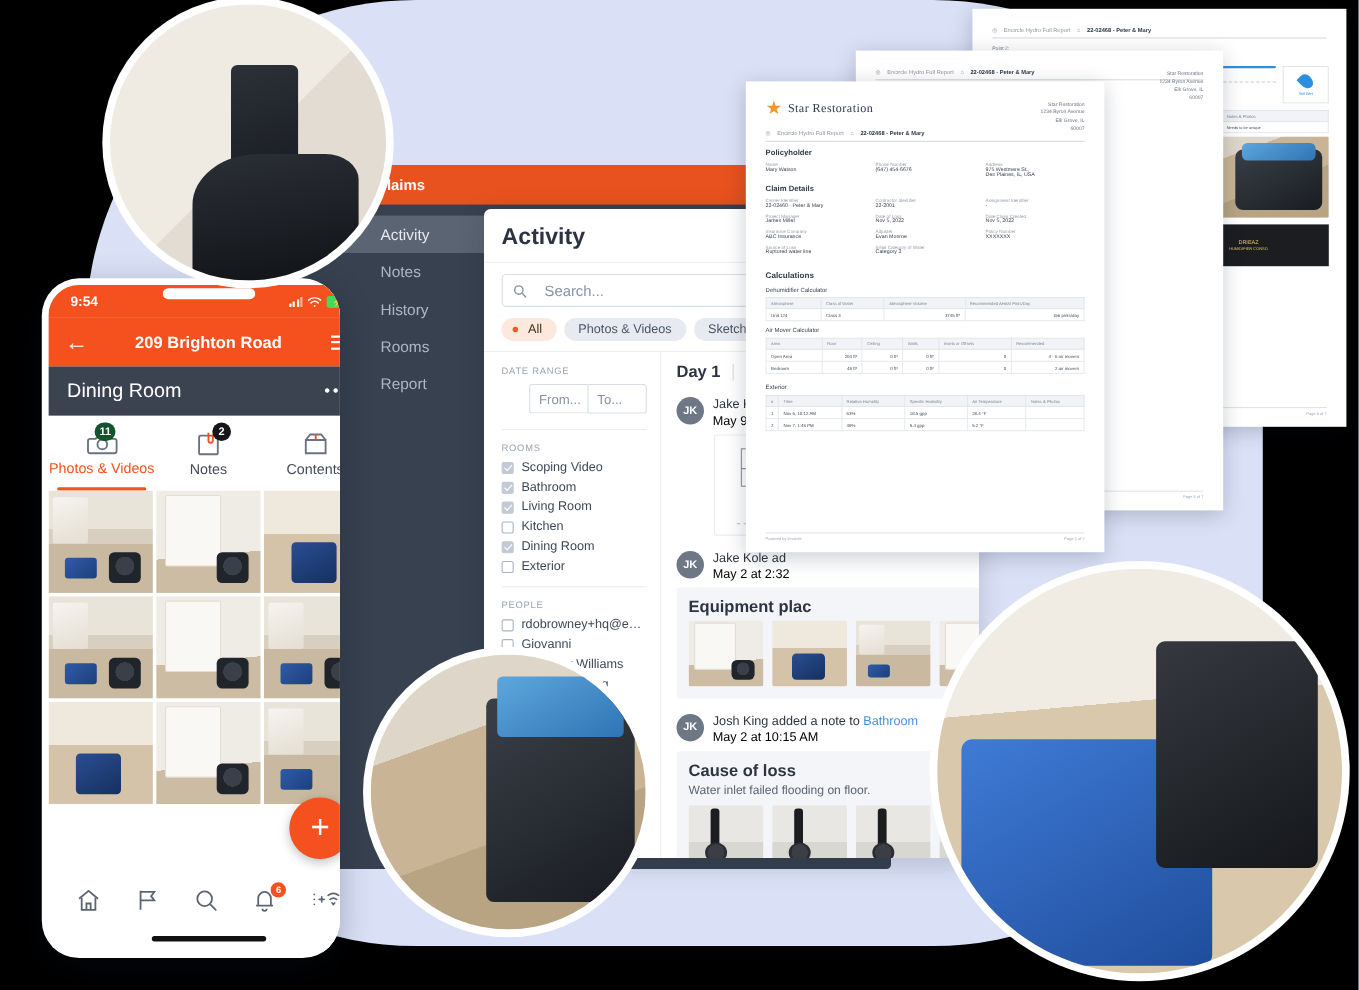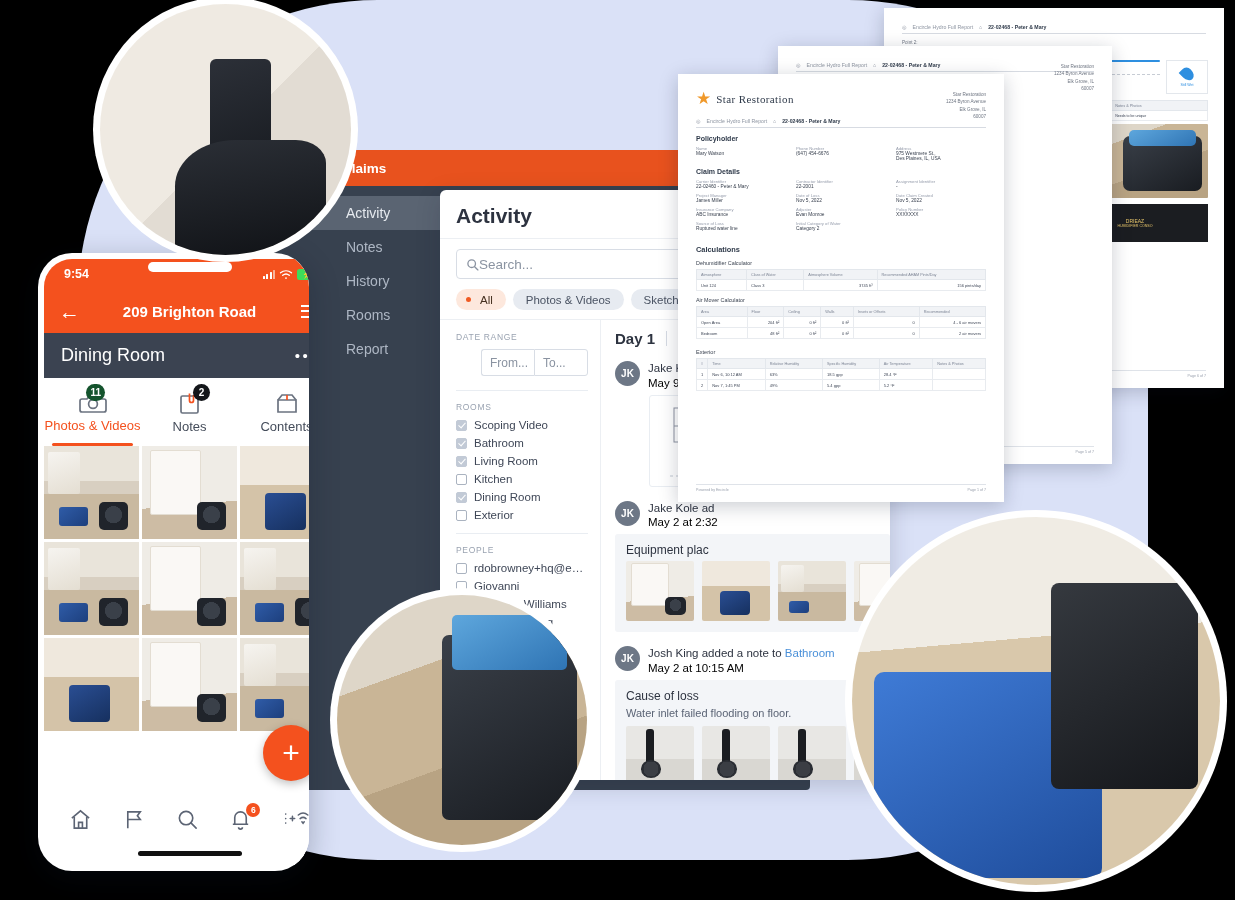"Search..." #search-box { gap: 0 -> 16px }
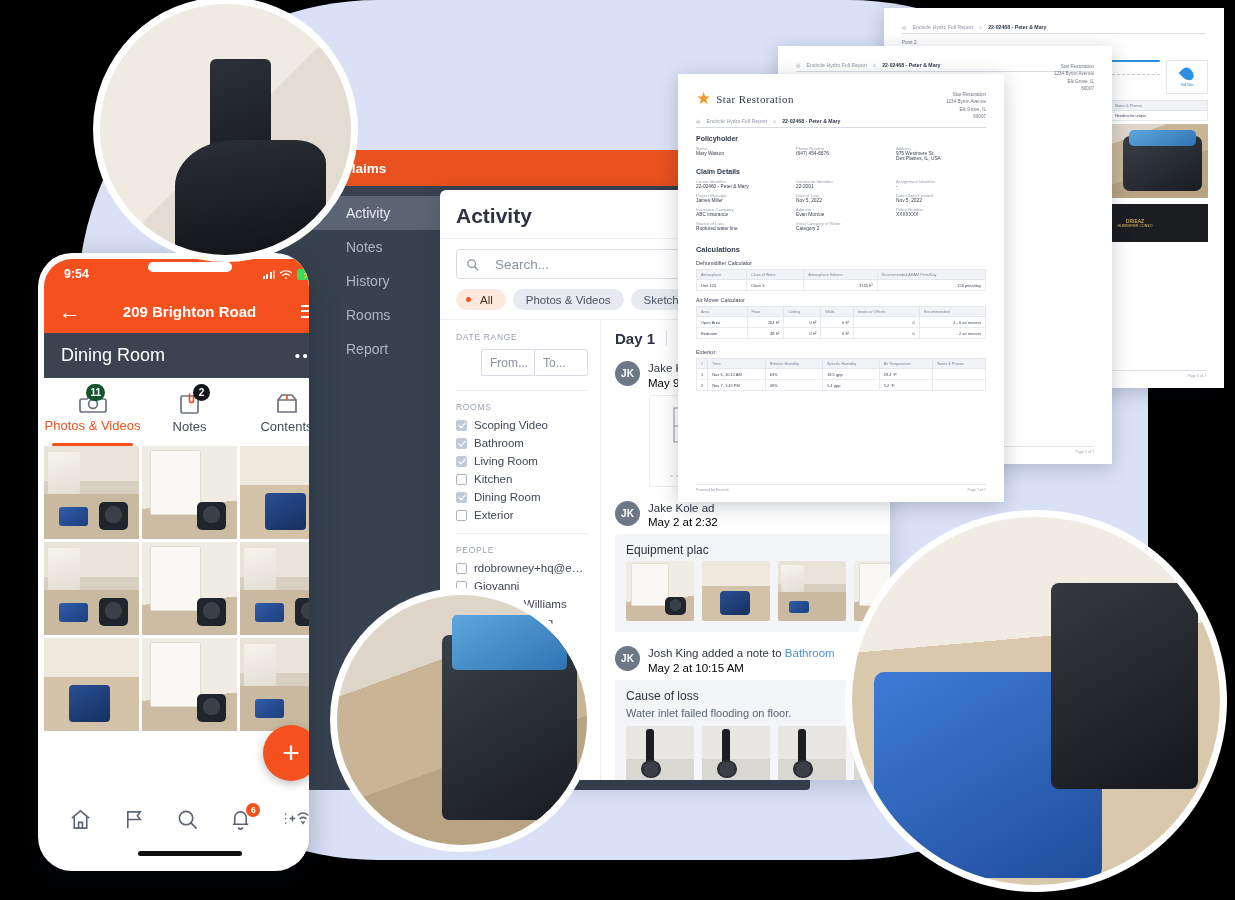"Equipment plac" .card-title { font-size: 12px -> 15px; font-weight: 400 -> 700 }
